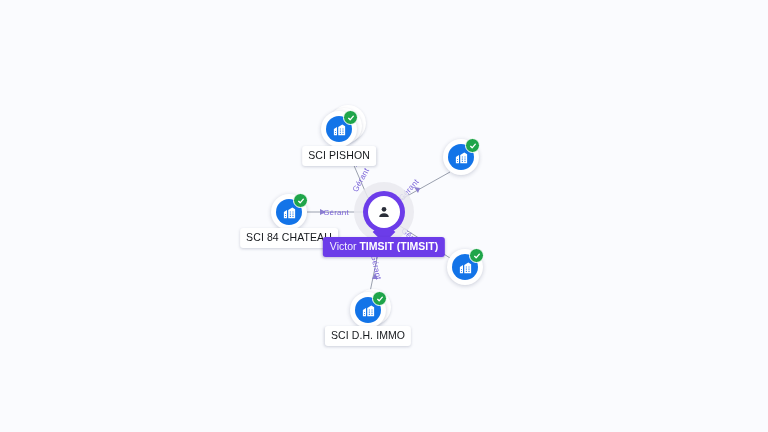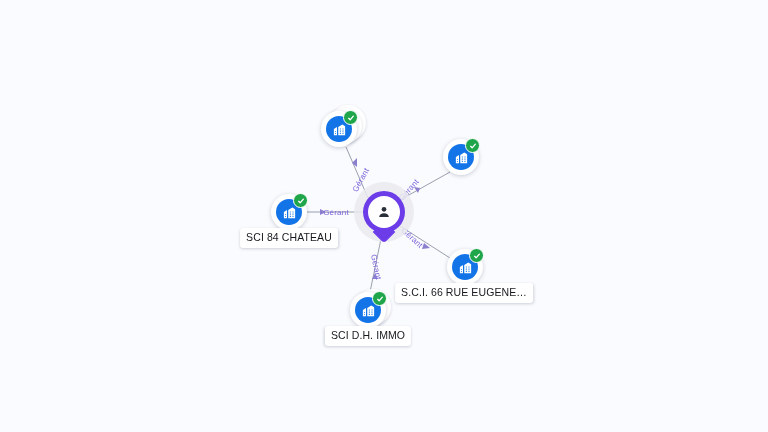"SCI PISHON" div.node-label { html: none -> <div>SCI PISHON</div> }
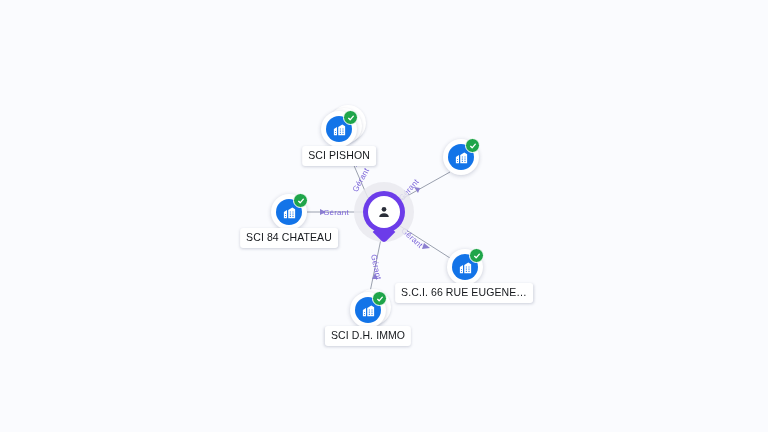"Victor TIMSIT (TIMSIT)" div.person-label { html: none -> <div> <span>Victor </span><span>TIMSIT (TIMSIT)</span> </div> }
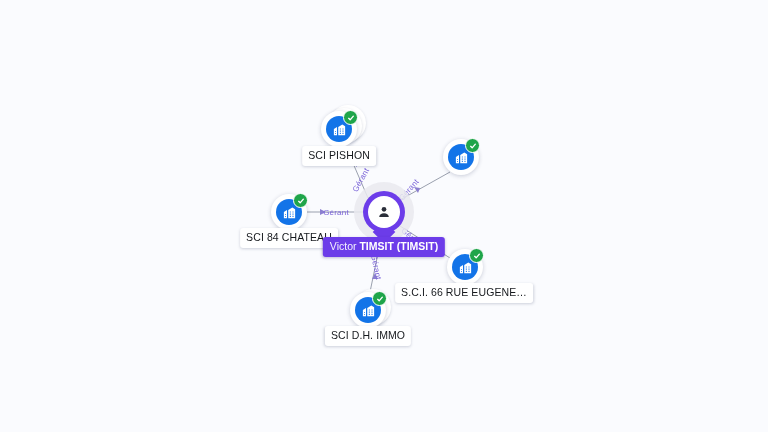"S.C.I. 66 RUE EUGENE…" div.node-label { html: <div>S.C.I. 66 RUE EUGENE…</div> -> none }
